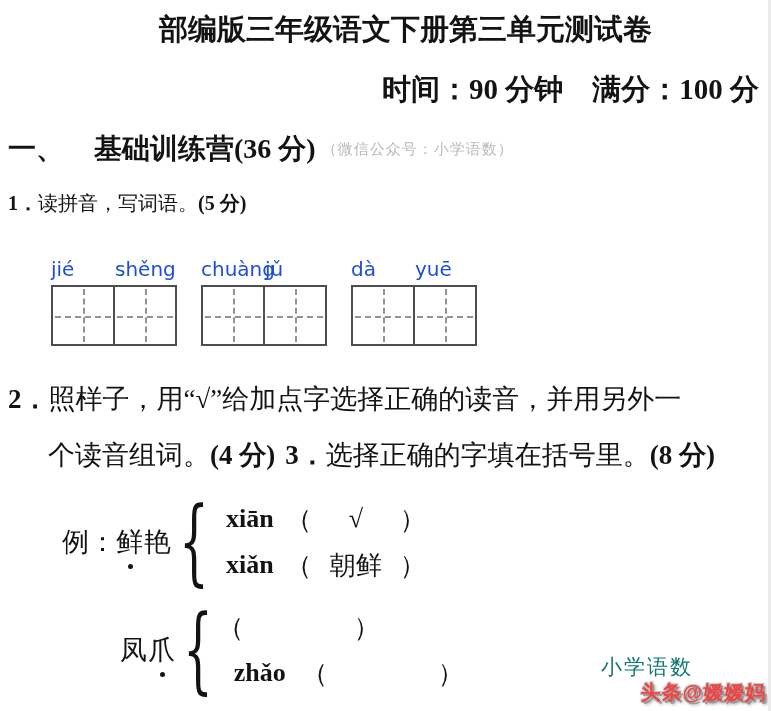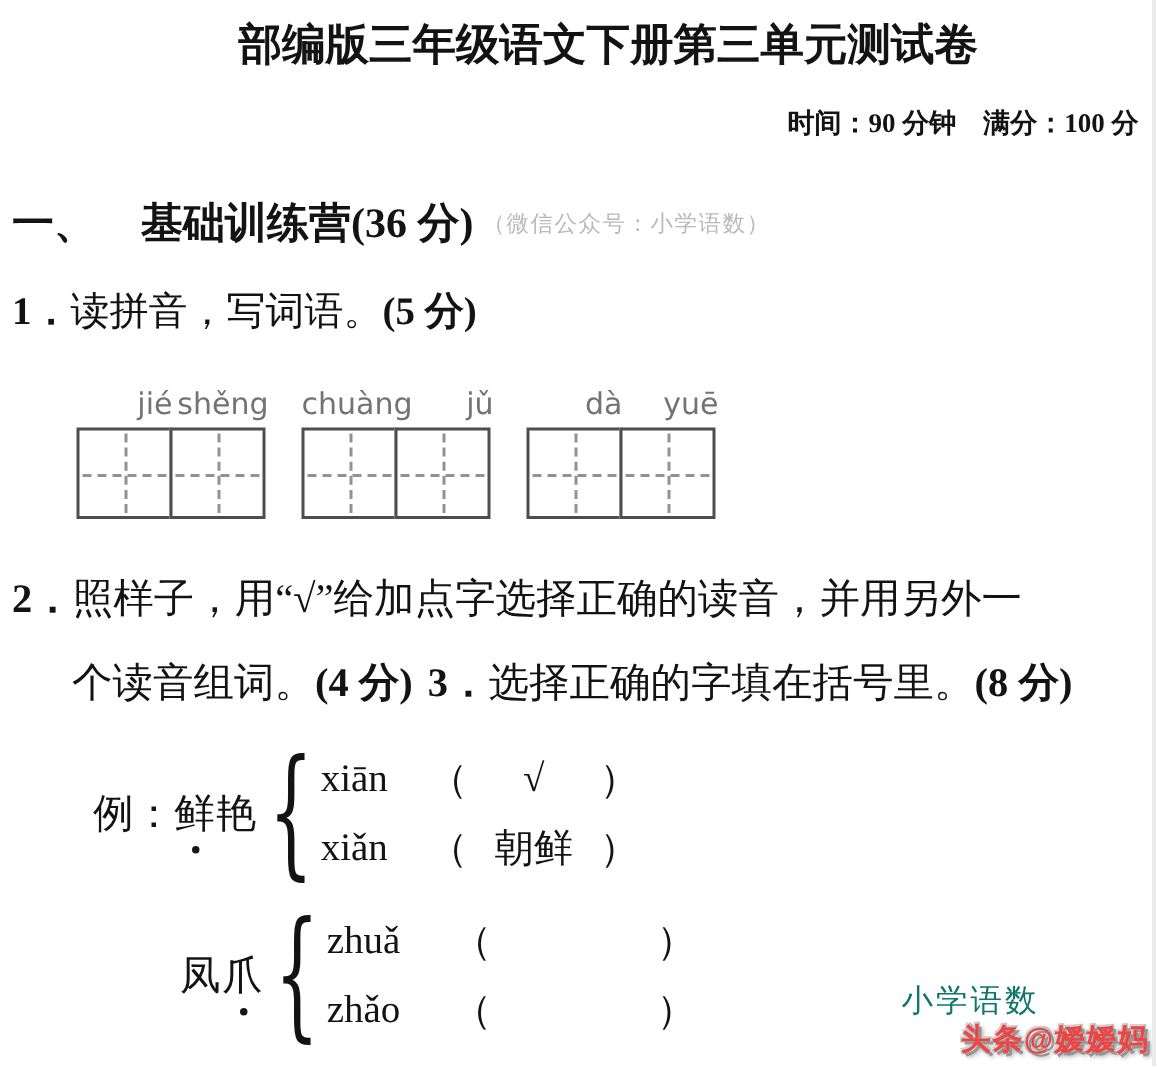"时间：90 分钟 满分：100 分" .timeline { font-size: 18px -> 29px }
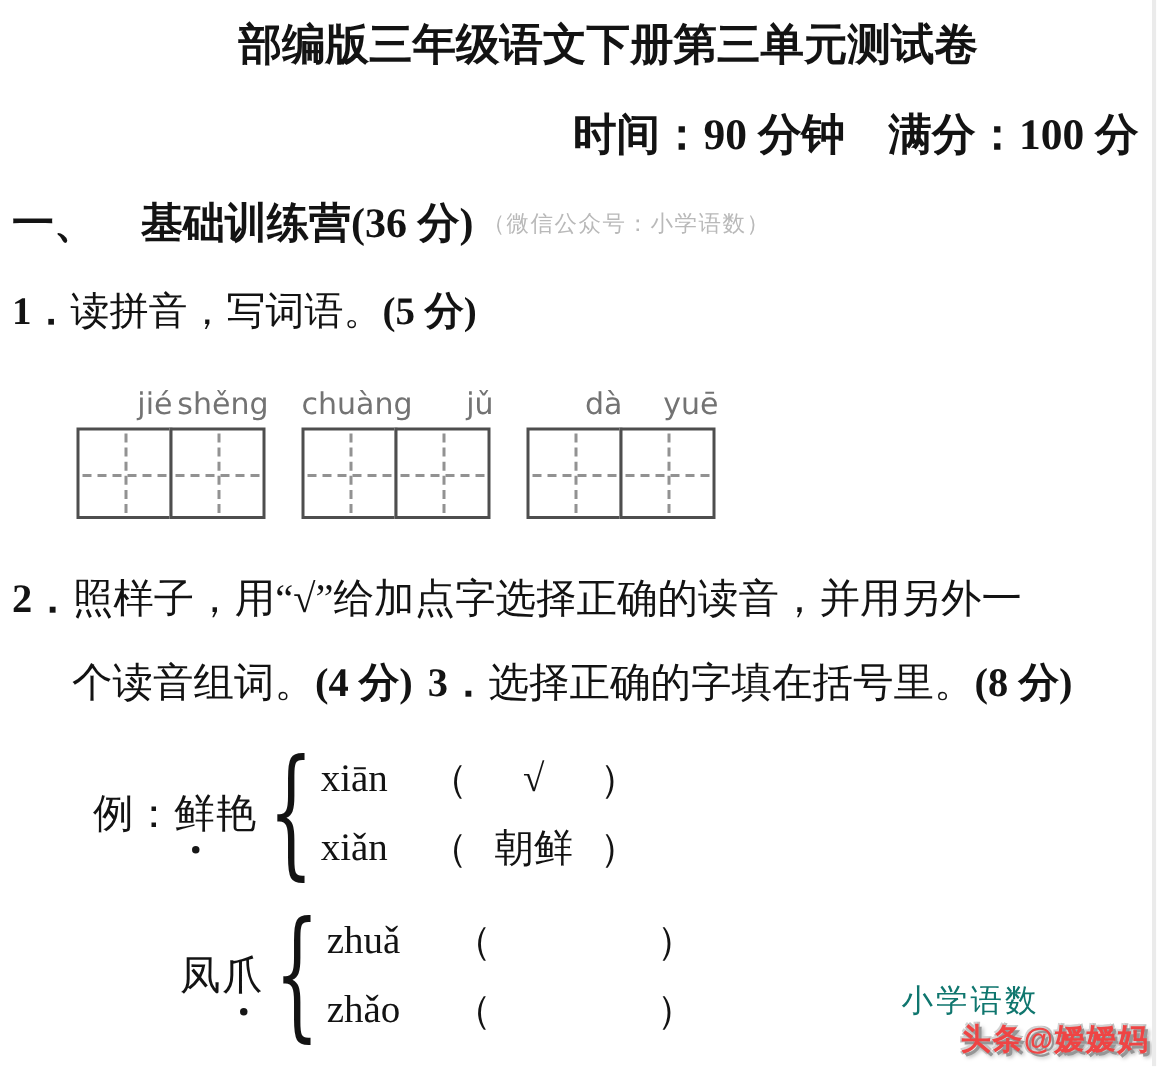"1．读拼音，写词语。(5 分)" .q1 { font-size: 26px -> 20px }
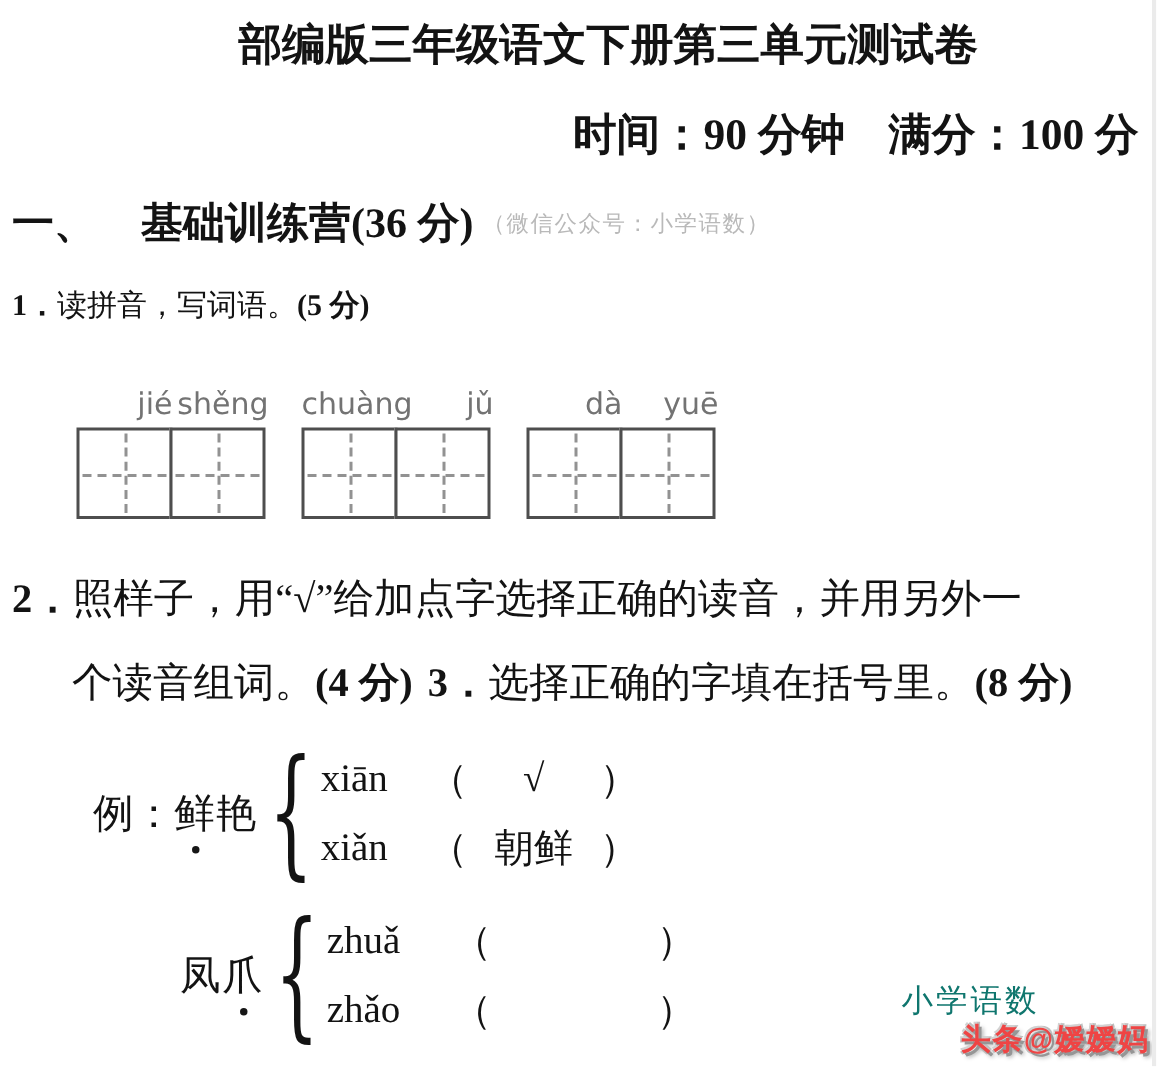"jié" .labels span { color: #737373 -> #1d4ed8; text-align: right -> left }
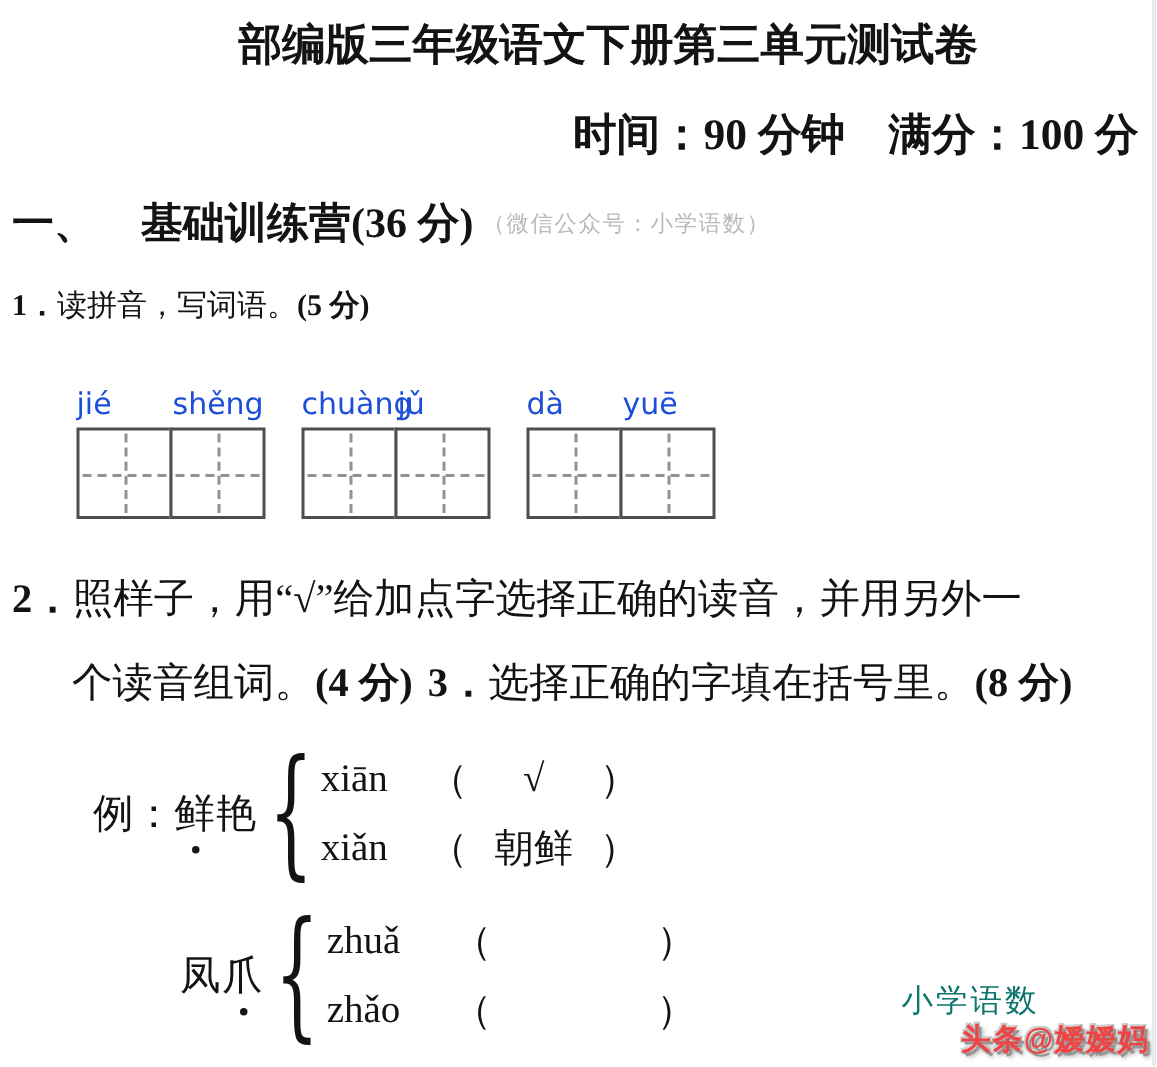"xiān" .py { font-weight: 400 -> 700; text-align: none -> center }
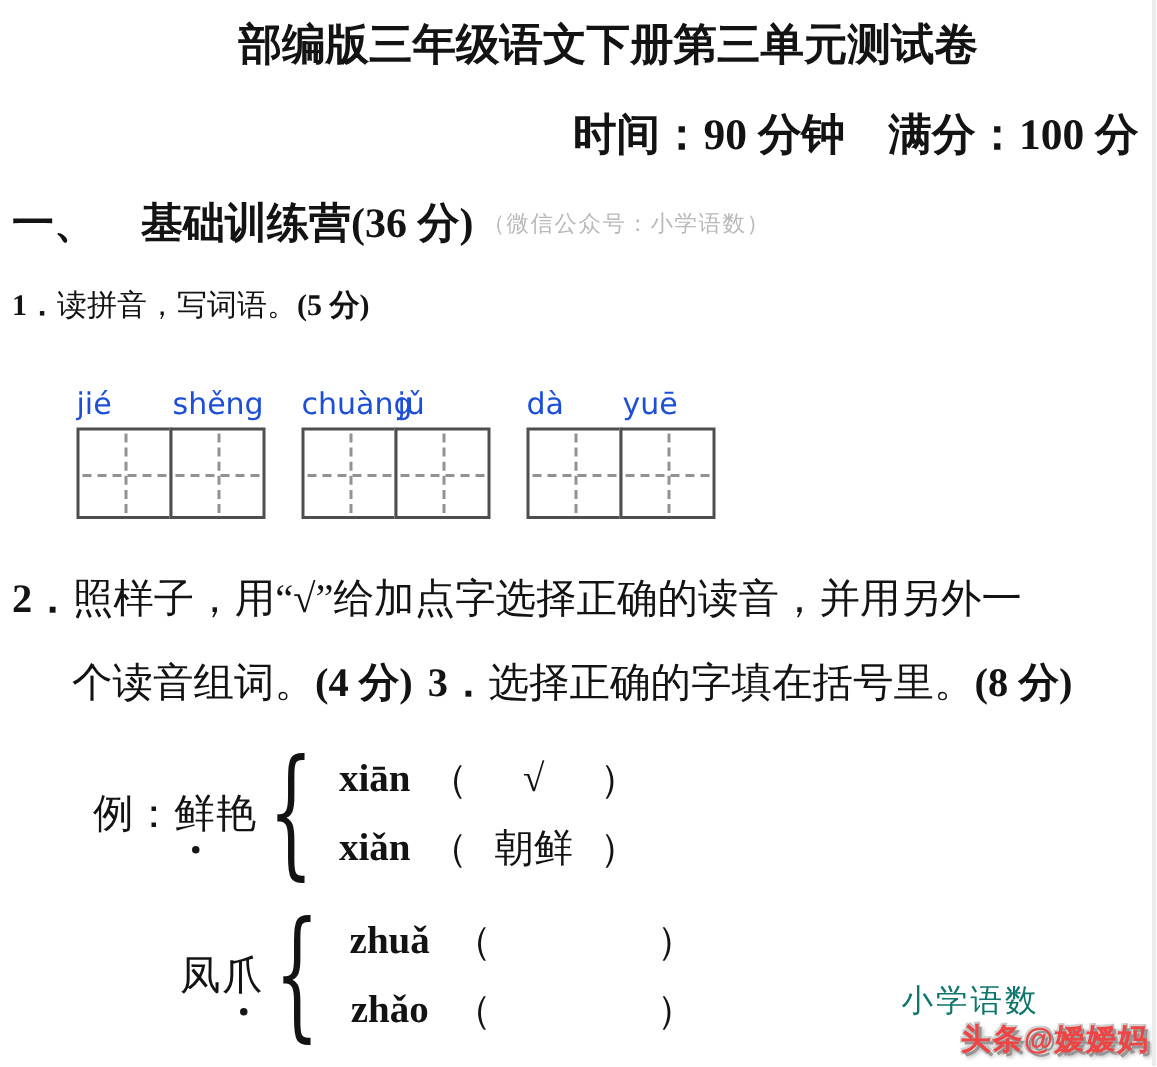"zhuǎ" span.py { html: <span>zhuǎ</span> -> none }
